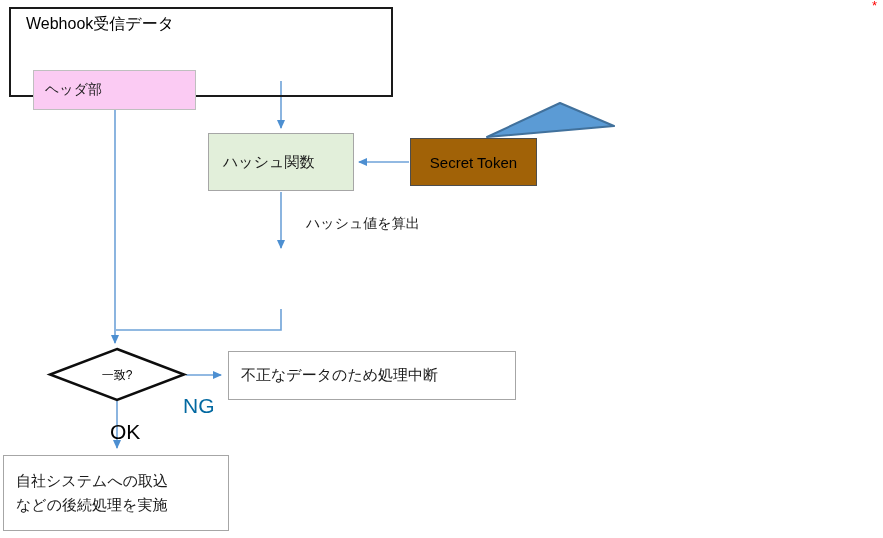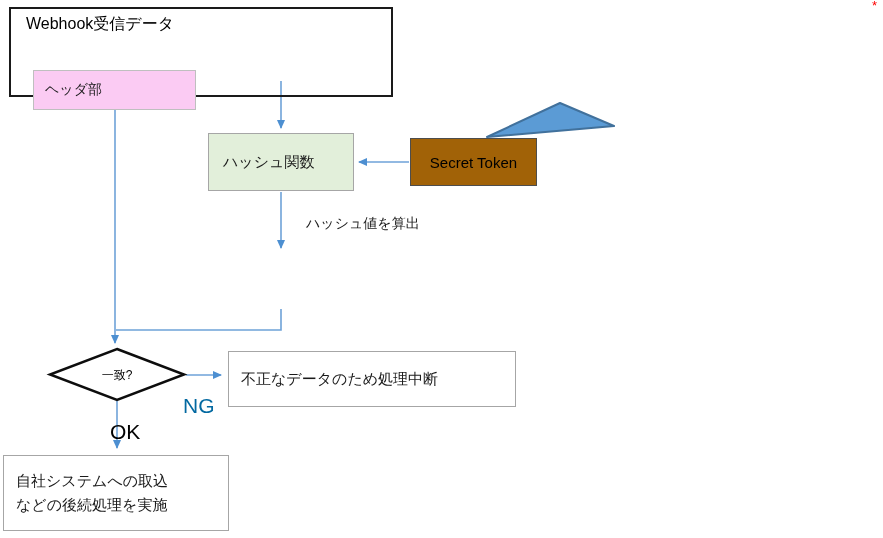"不正なデータのため処理中断" .ng-result-box { height: 56px -> 49px }
